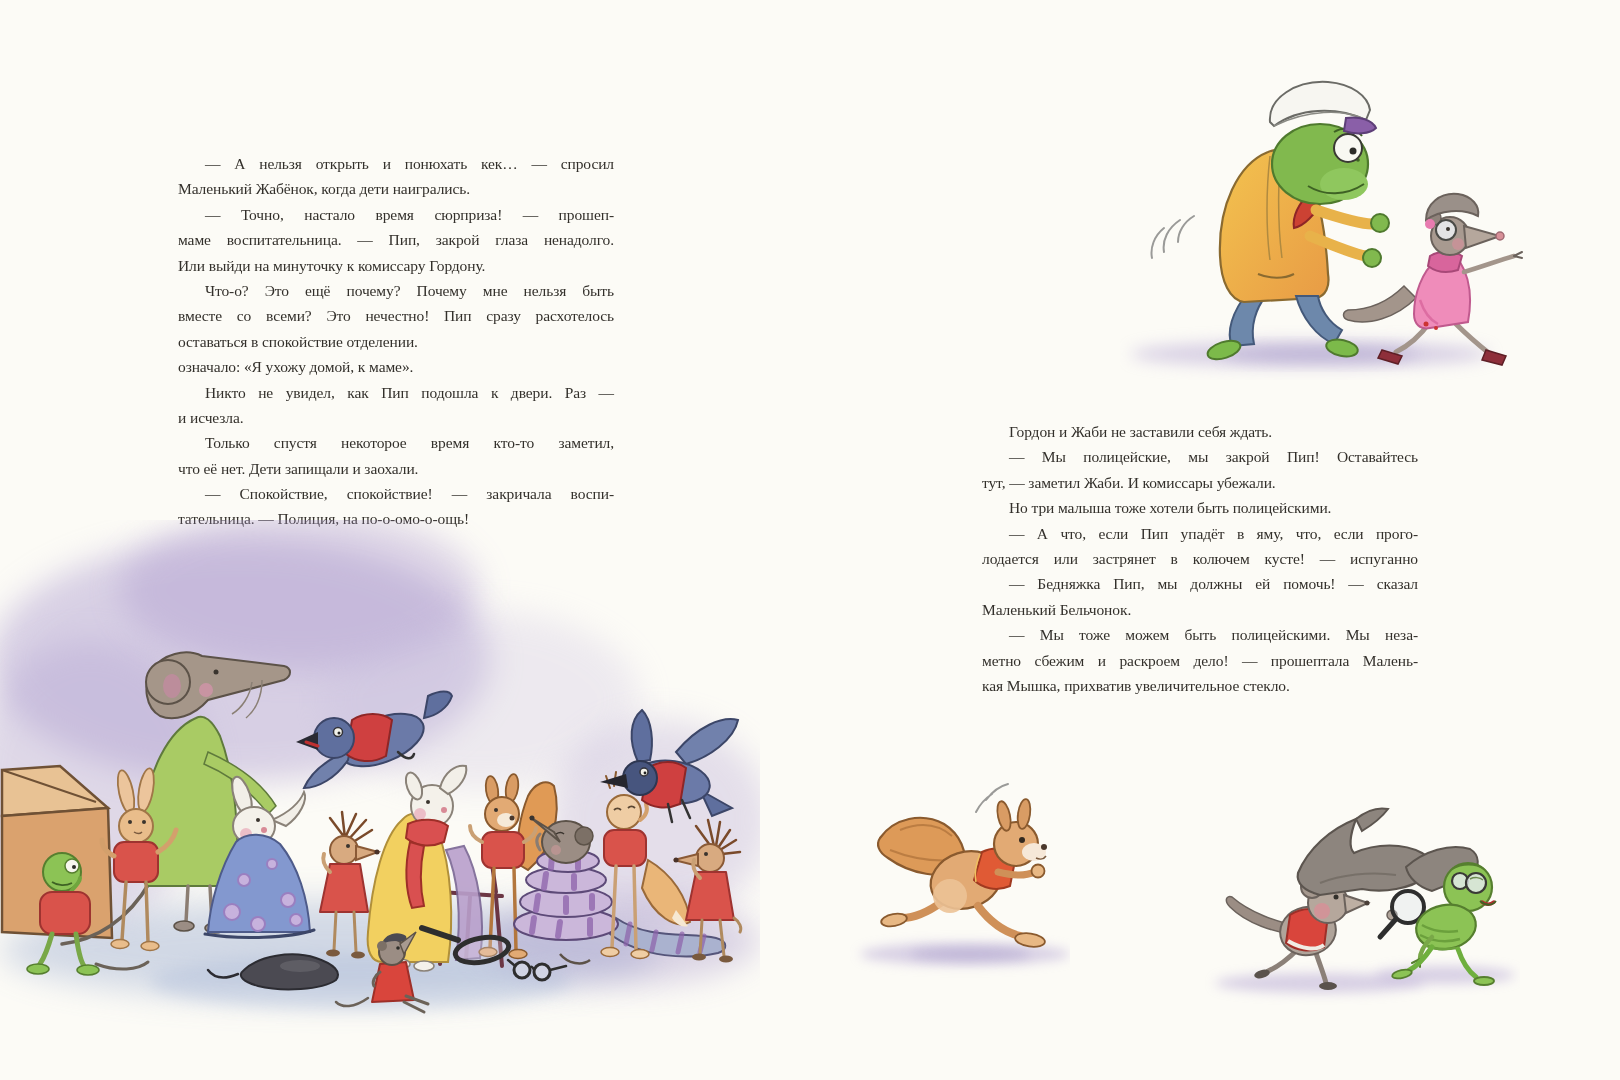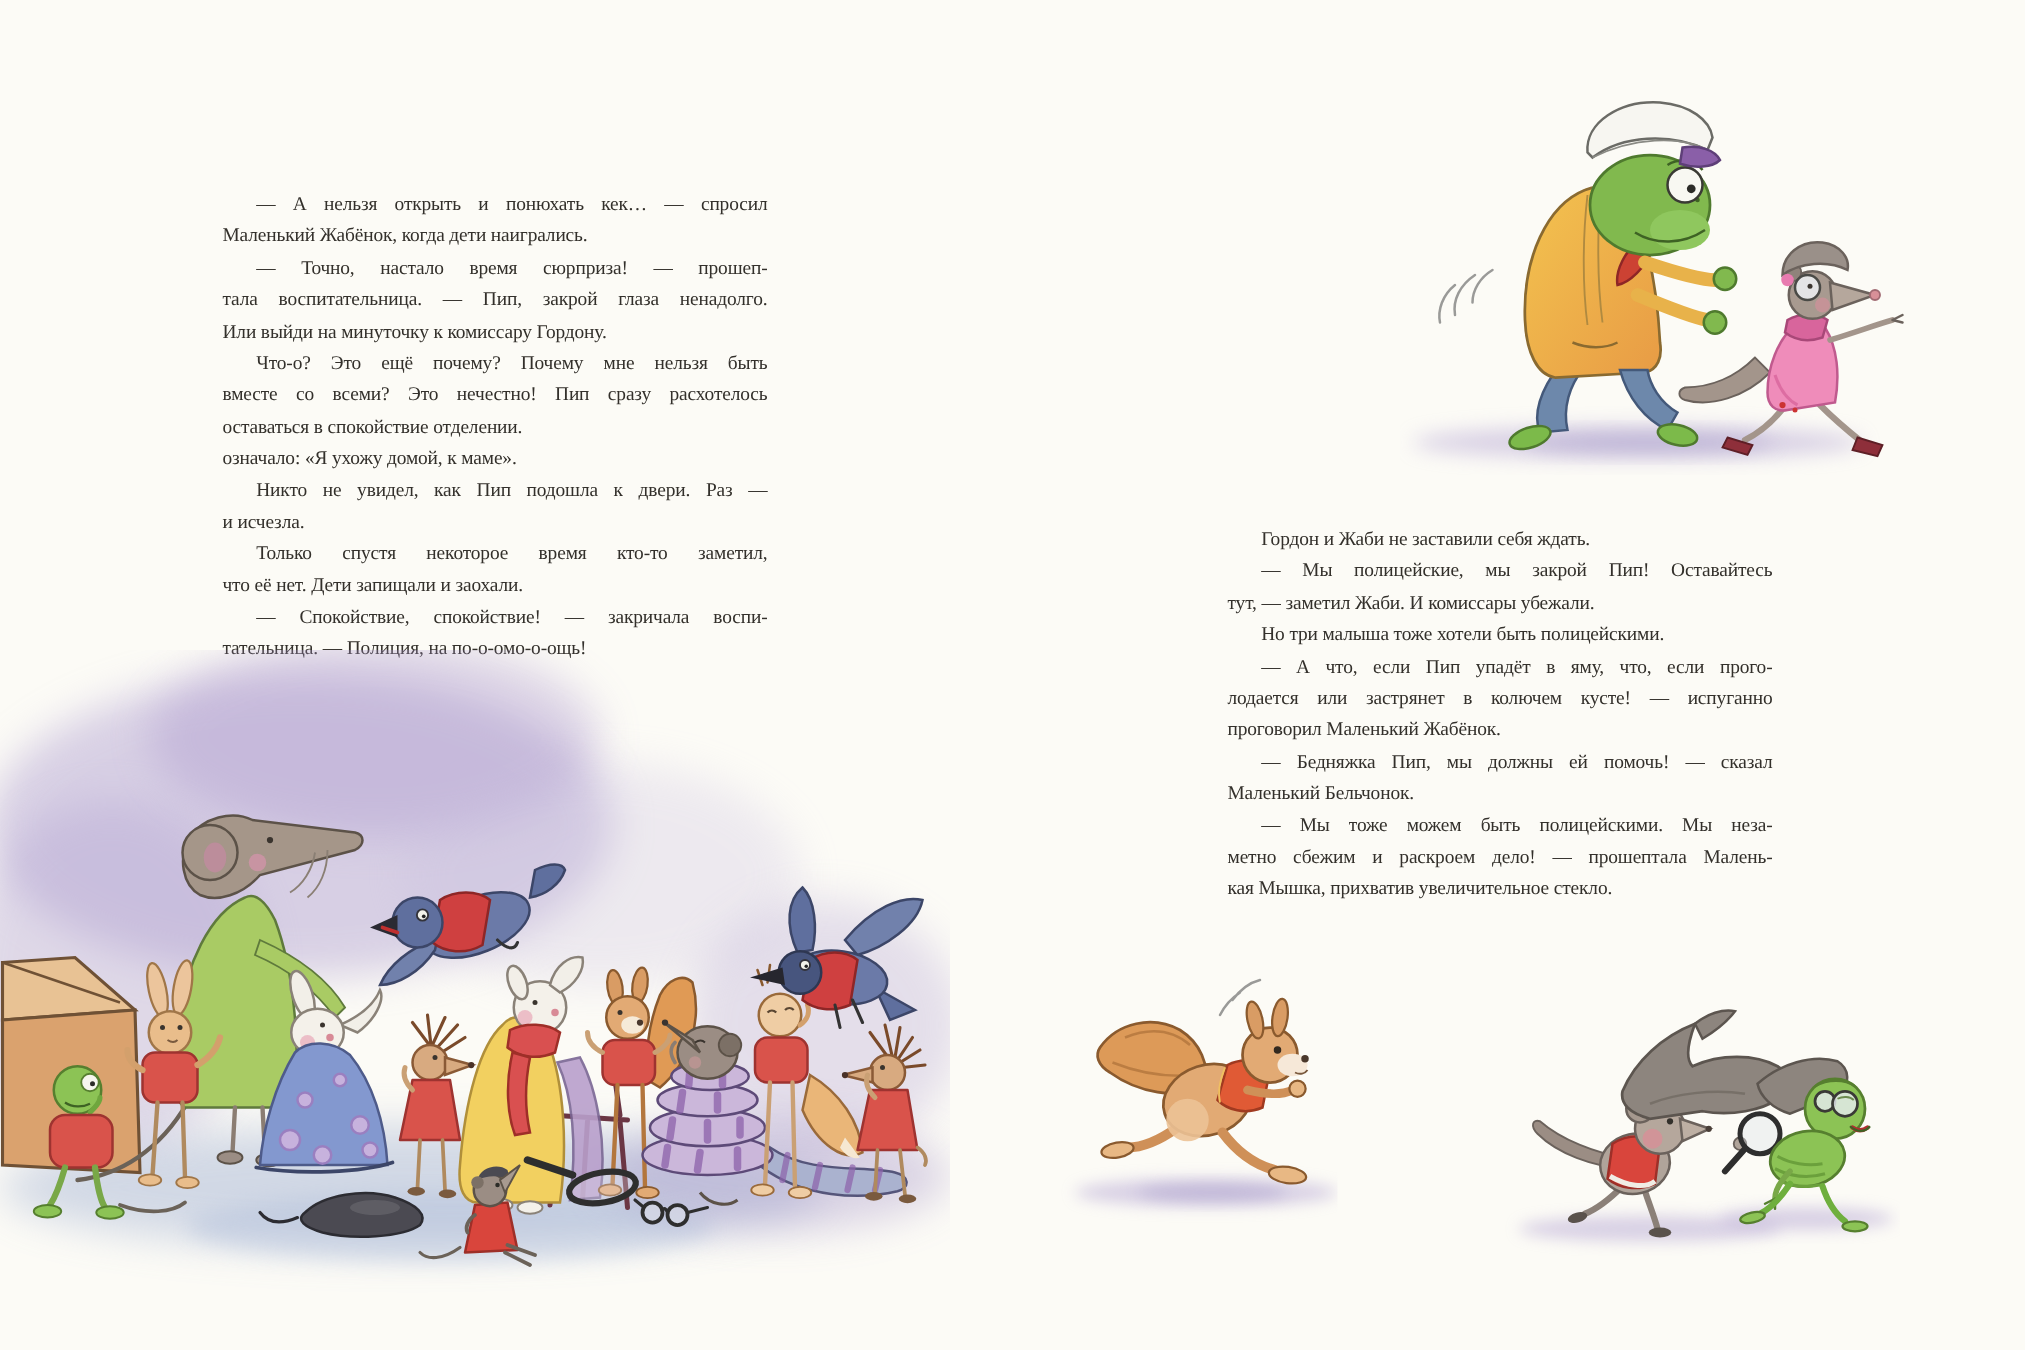"тала воспитательница. — Пип, закрой" div.ln { text: тала -> маме }
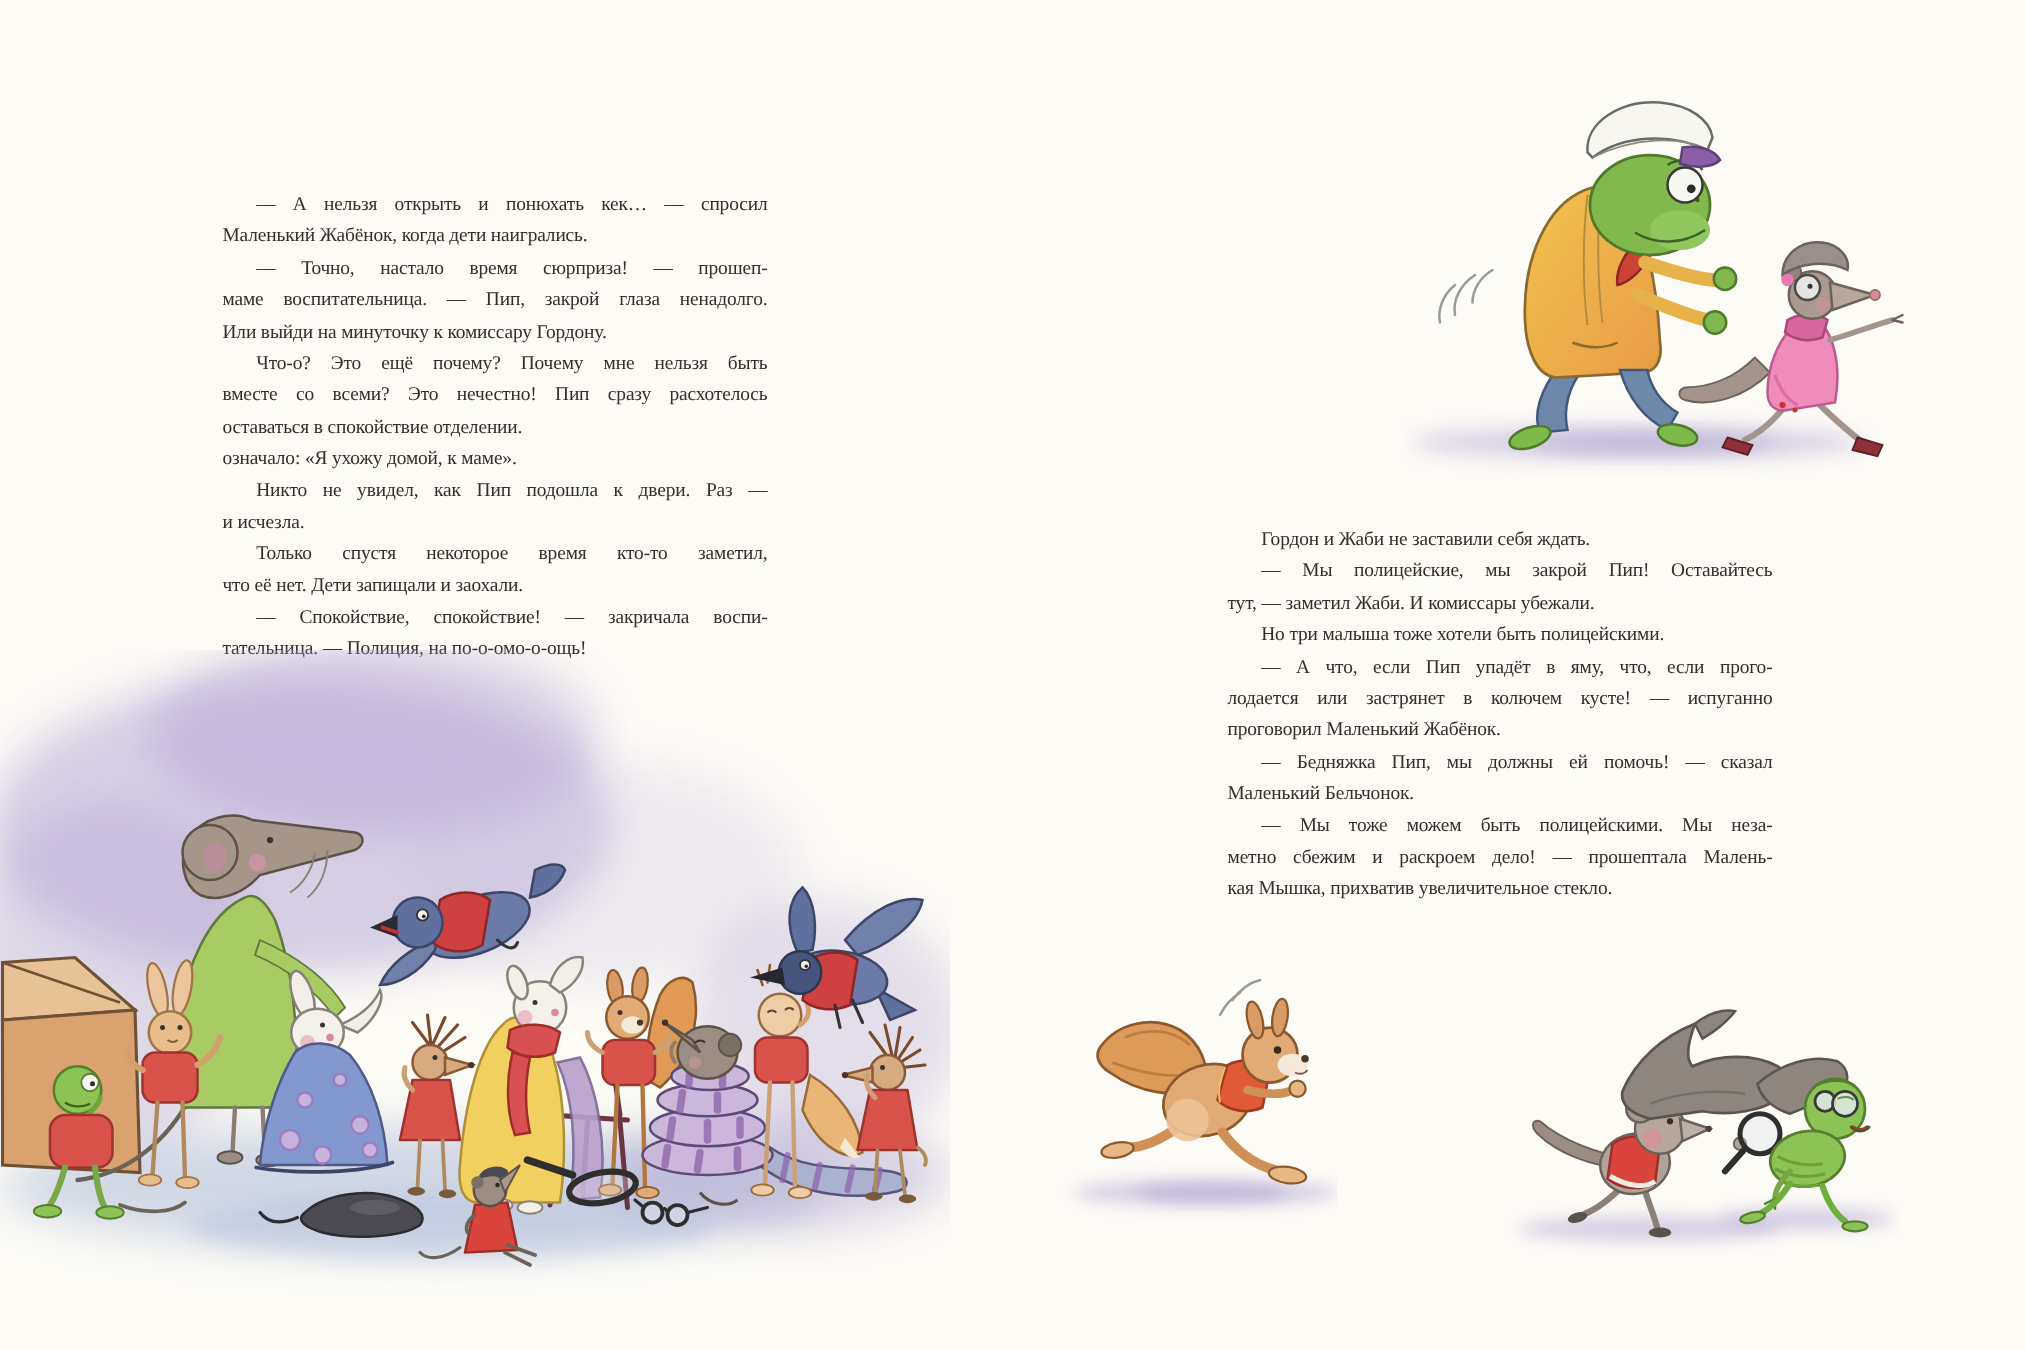"проговорил Маленький Жабёнок." div.ln { html: <div>проговорил Маленький Жабёнок.</div> -> none }
